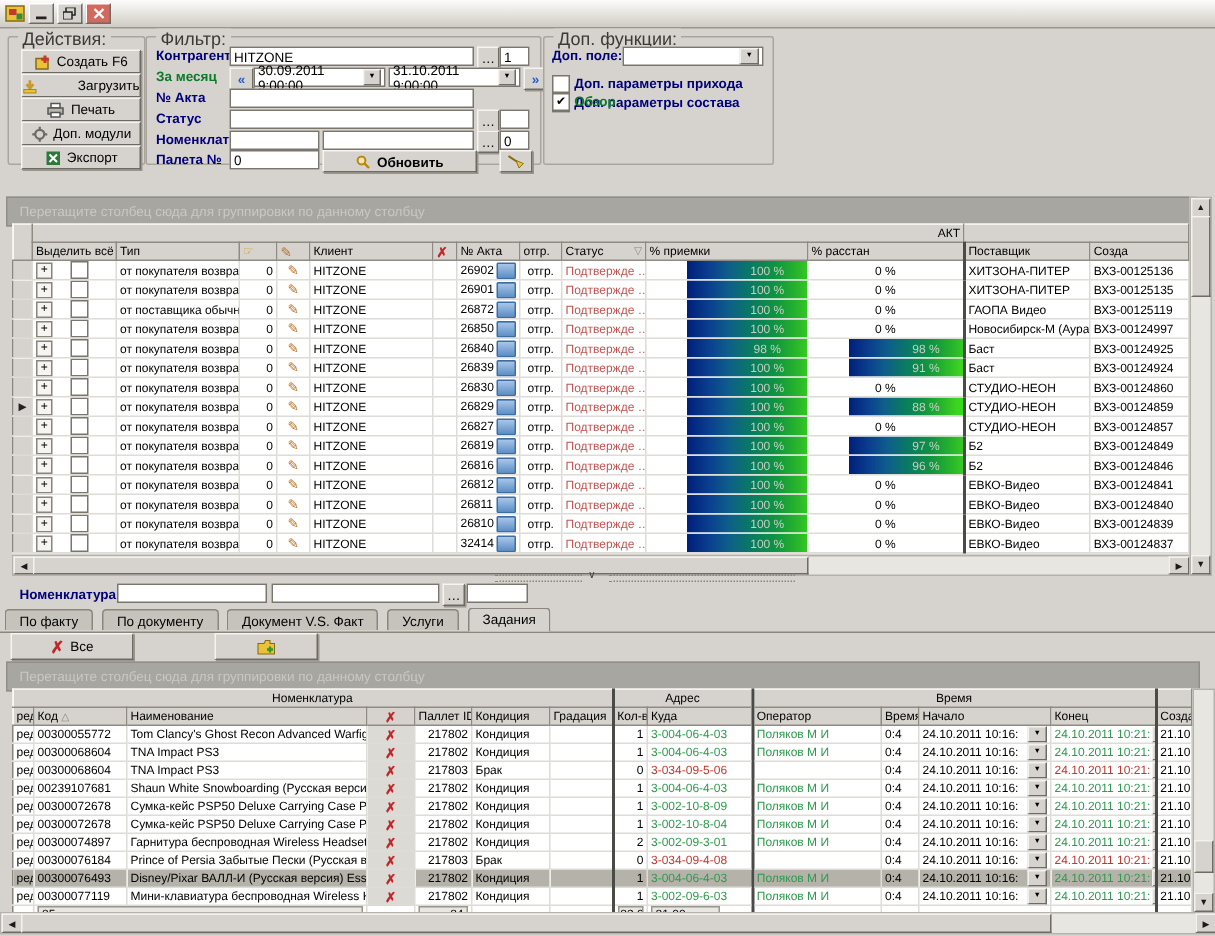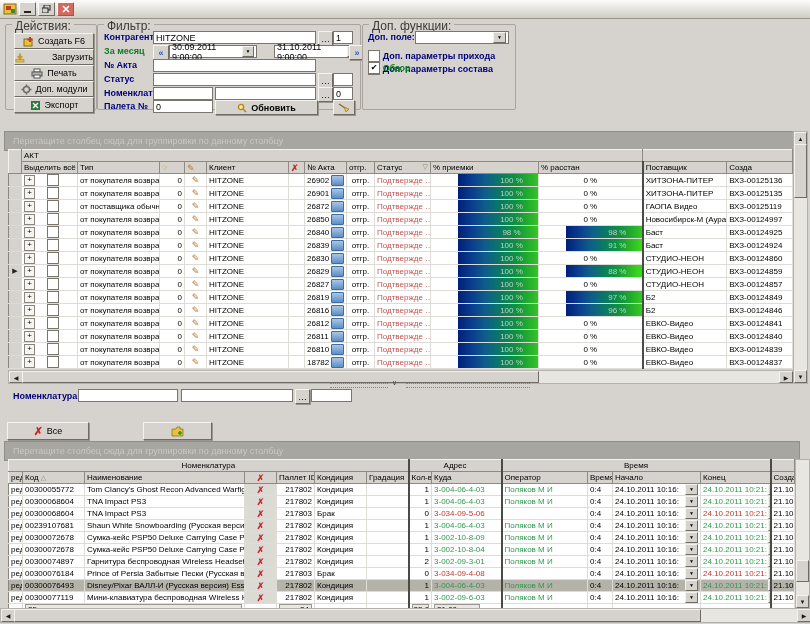"31.10.2011 9:00:00" span.abs { left: 176px -> 161px }
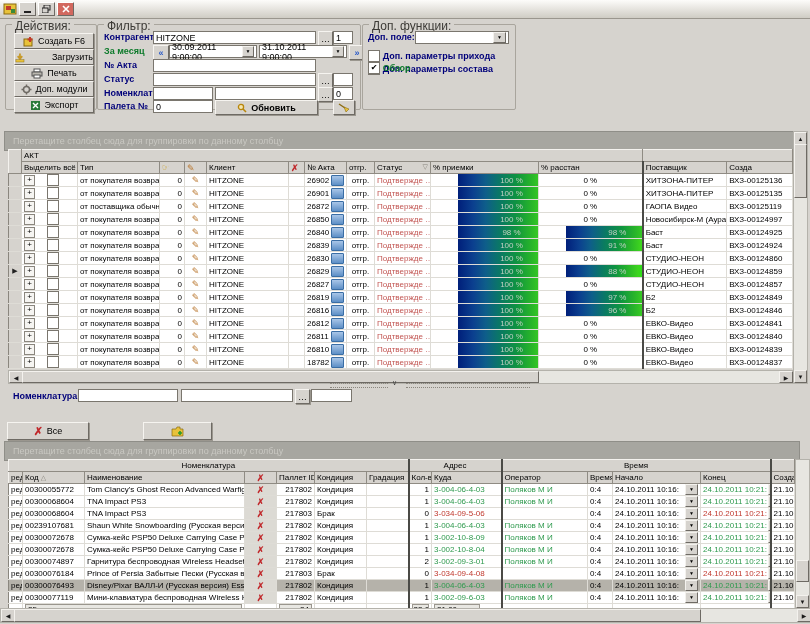"АКТ" th { text-align: left -> right }
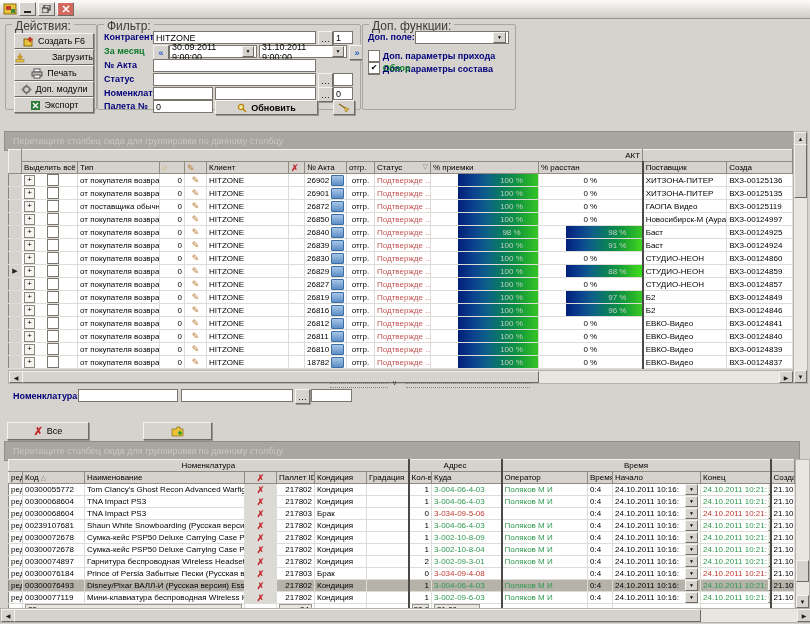"18782" span { text: 18782 -> 32414 }
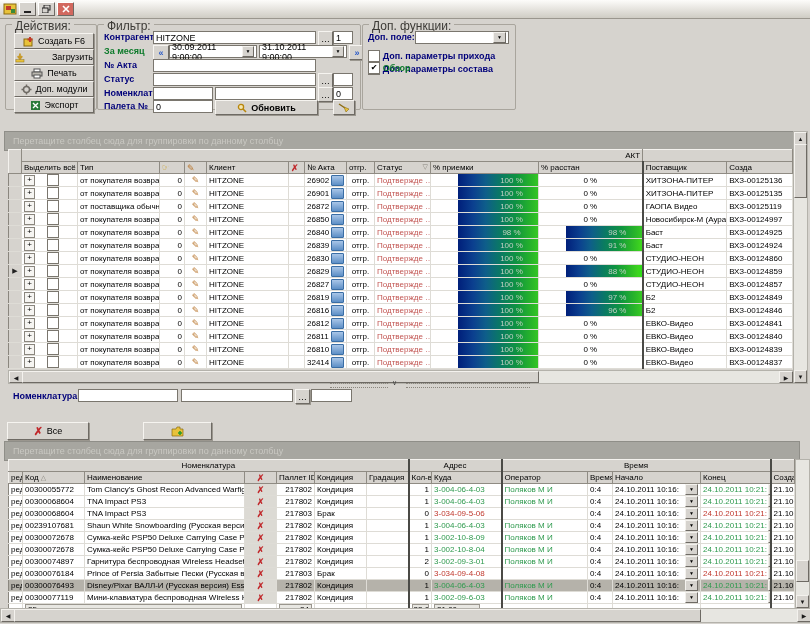"По факту По документу Документ" div.tabrow { html: none -> <div> <span>По факту</span> <span>По документу</span> <span>Документ V.S. Факт</span> <span>Услуги</span> <span>Задания</span> </div> }
